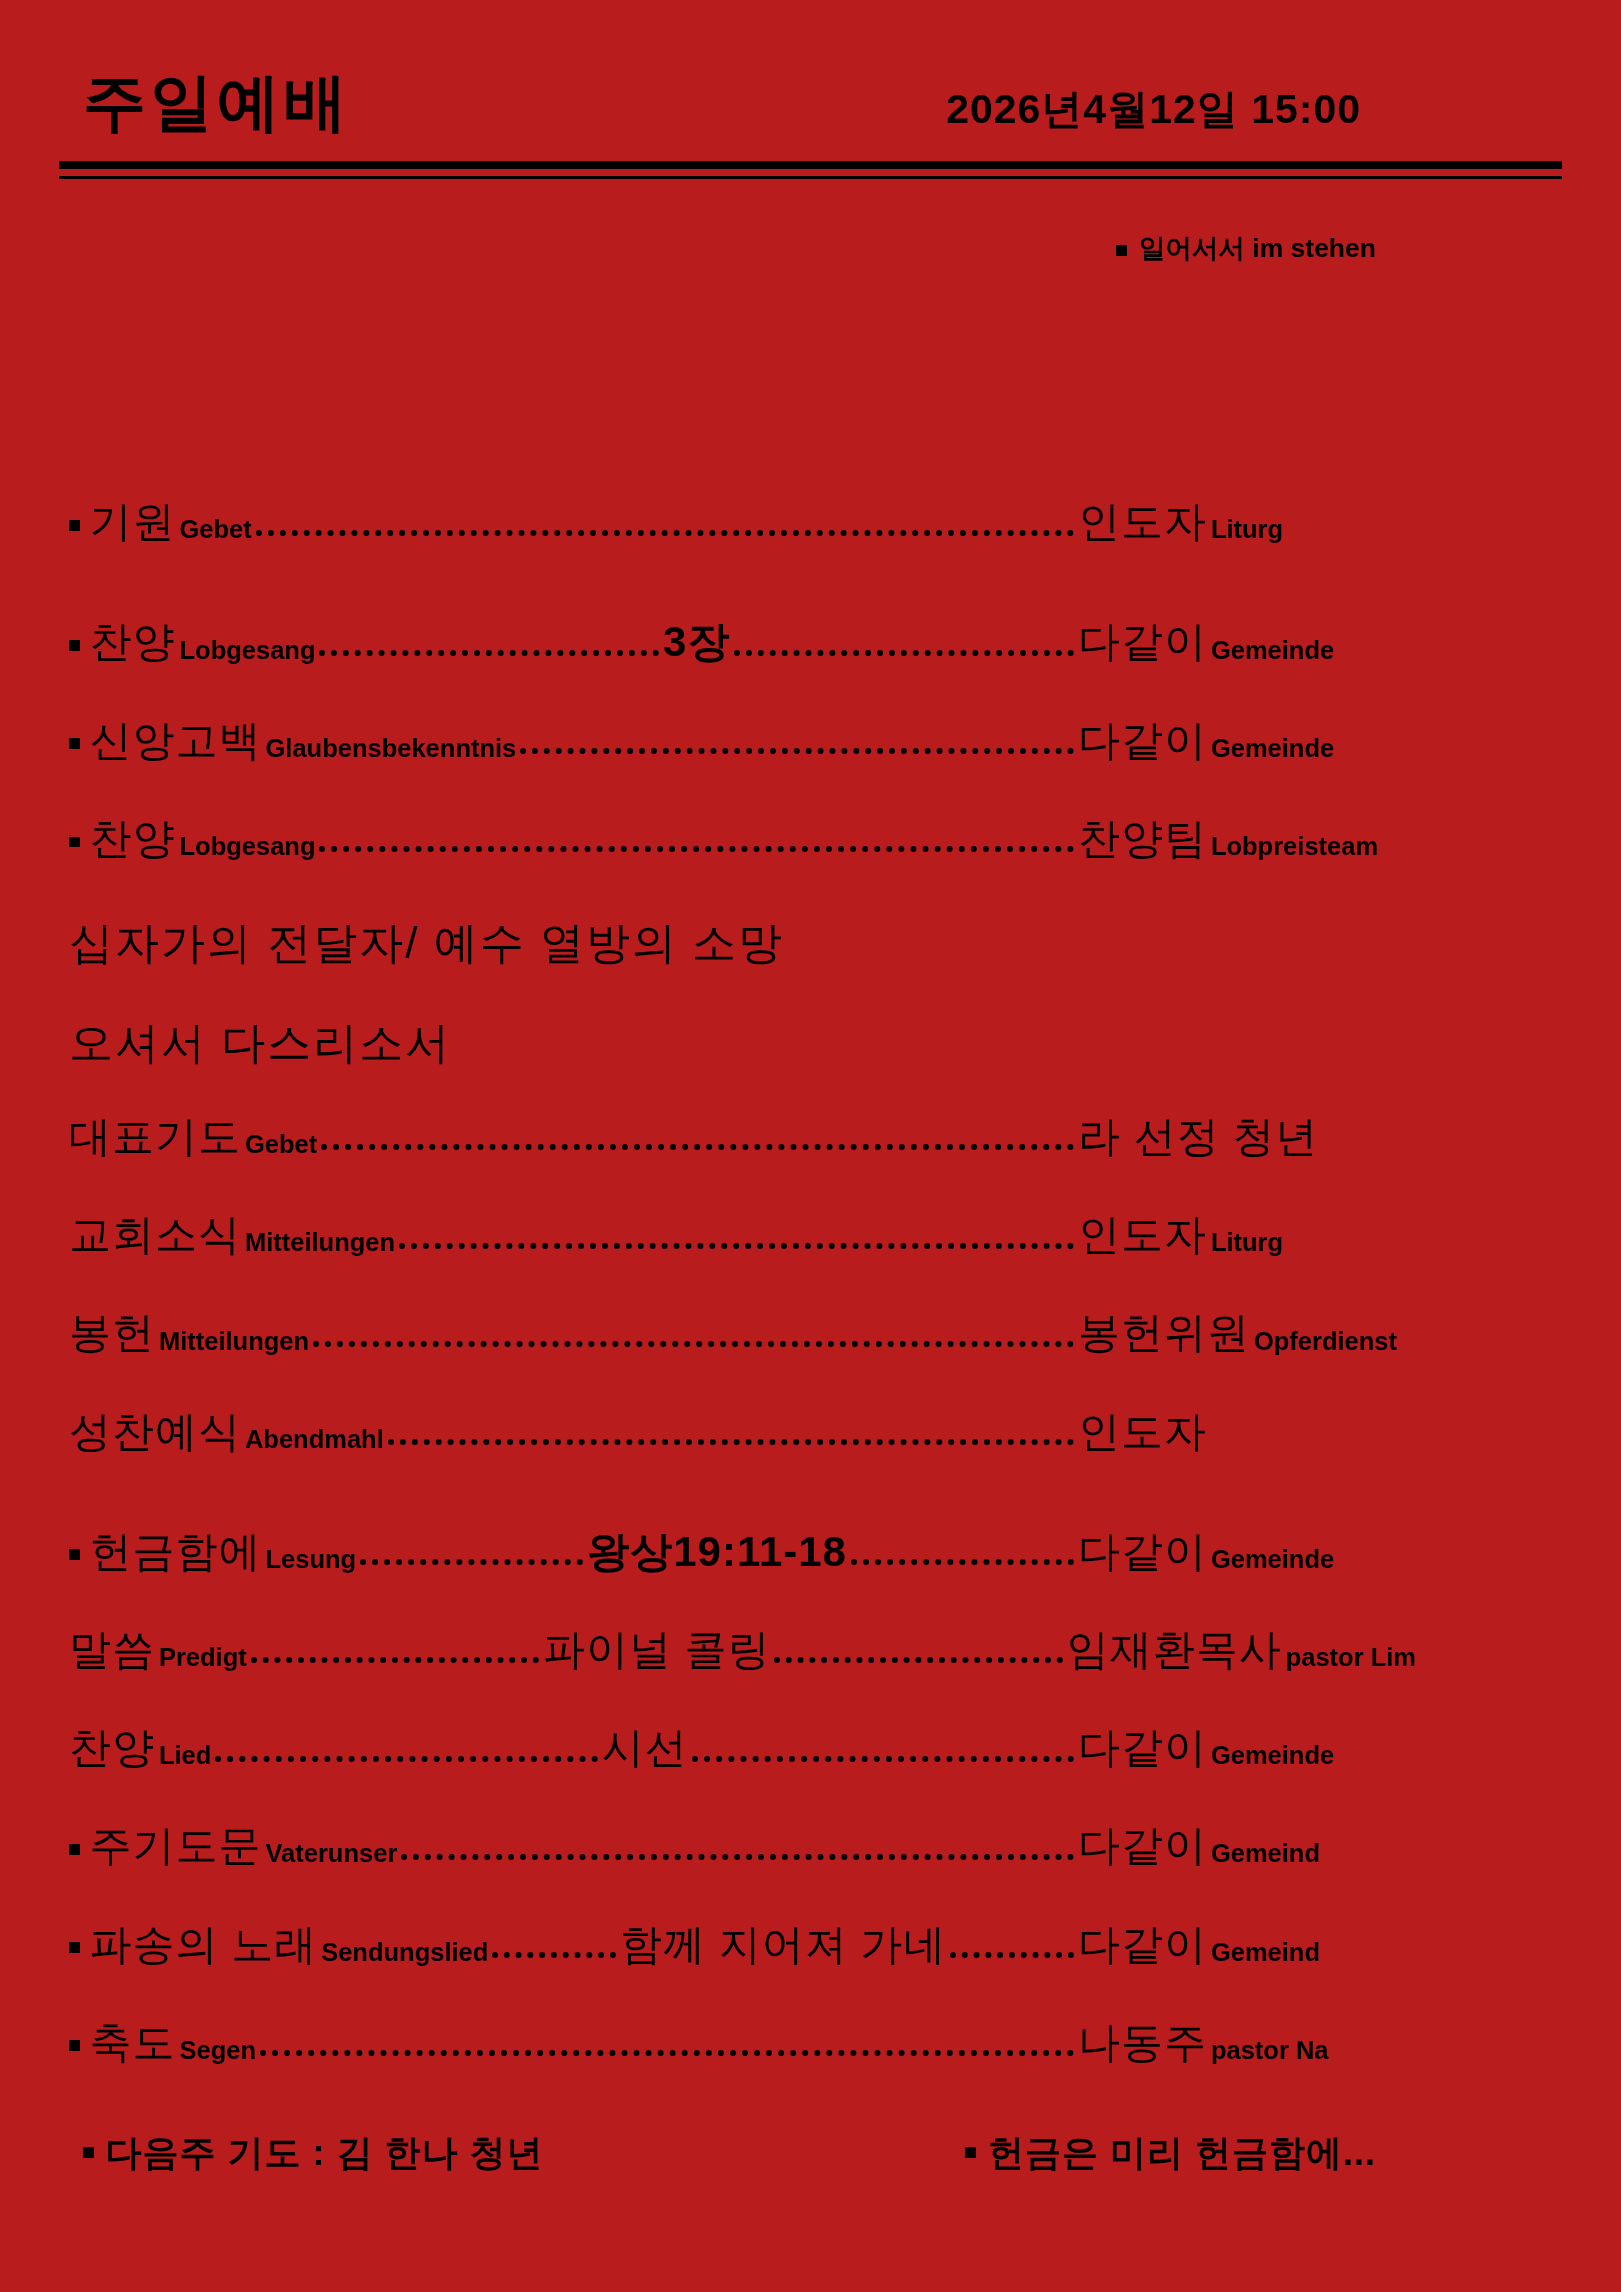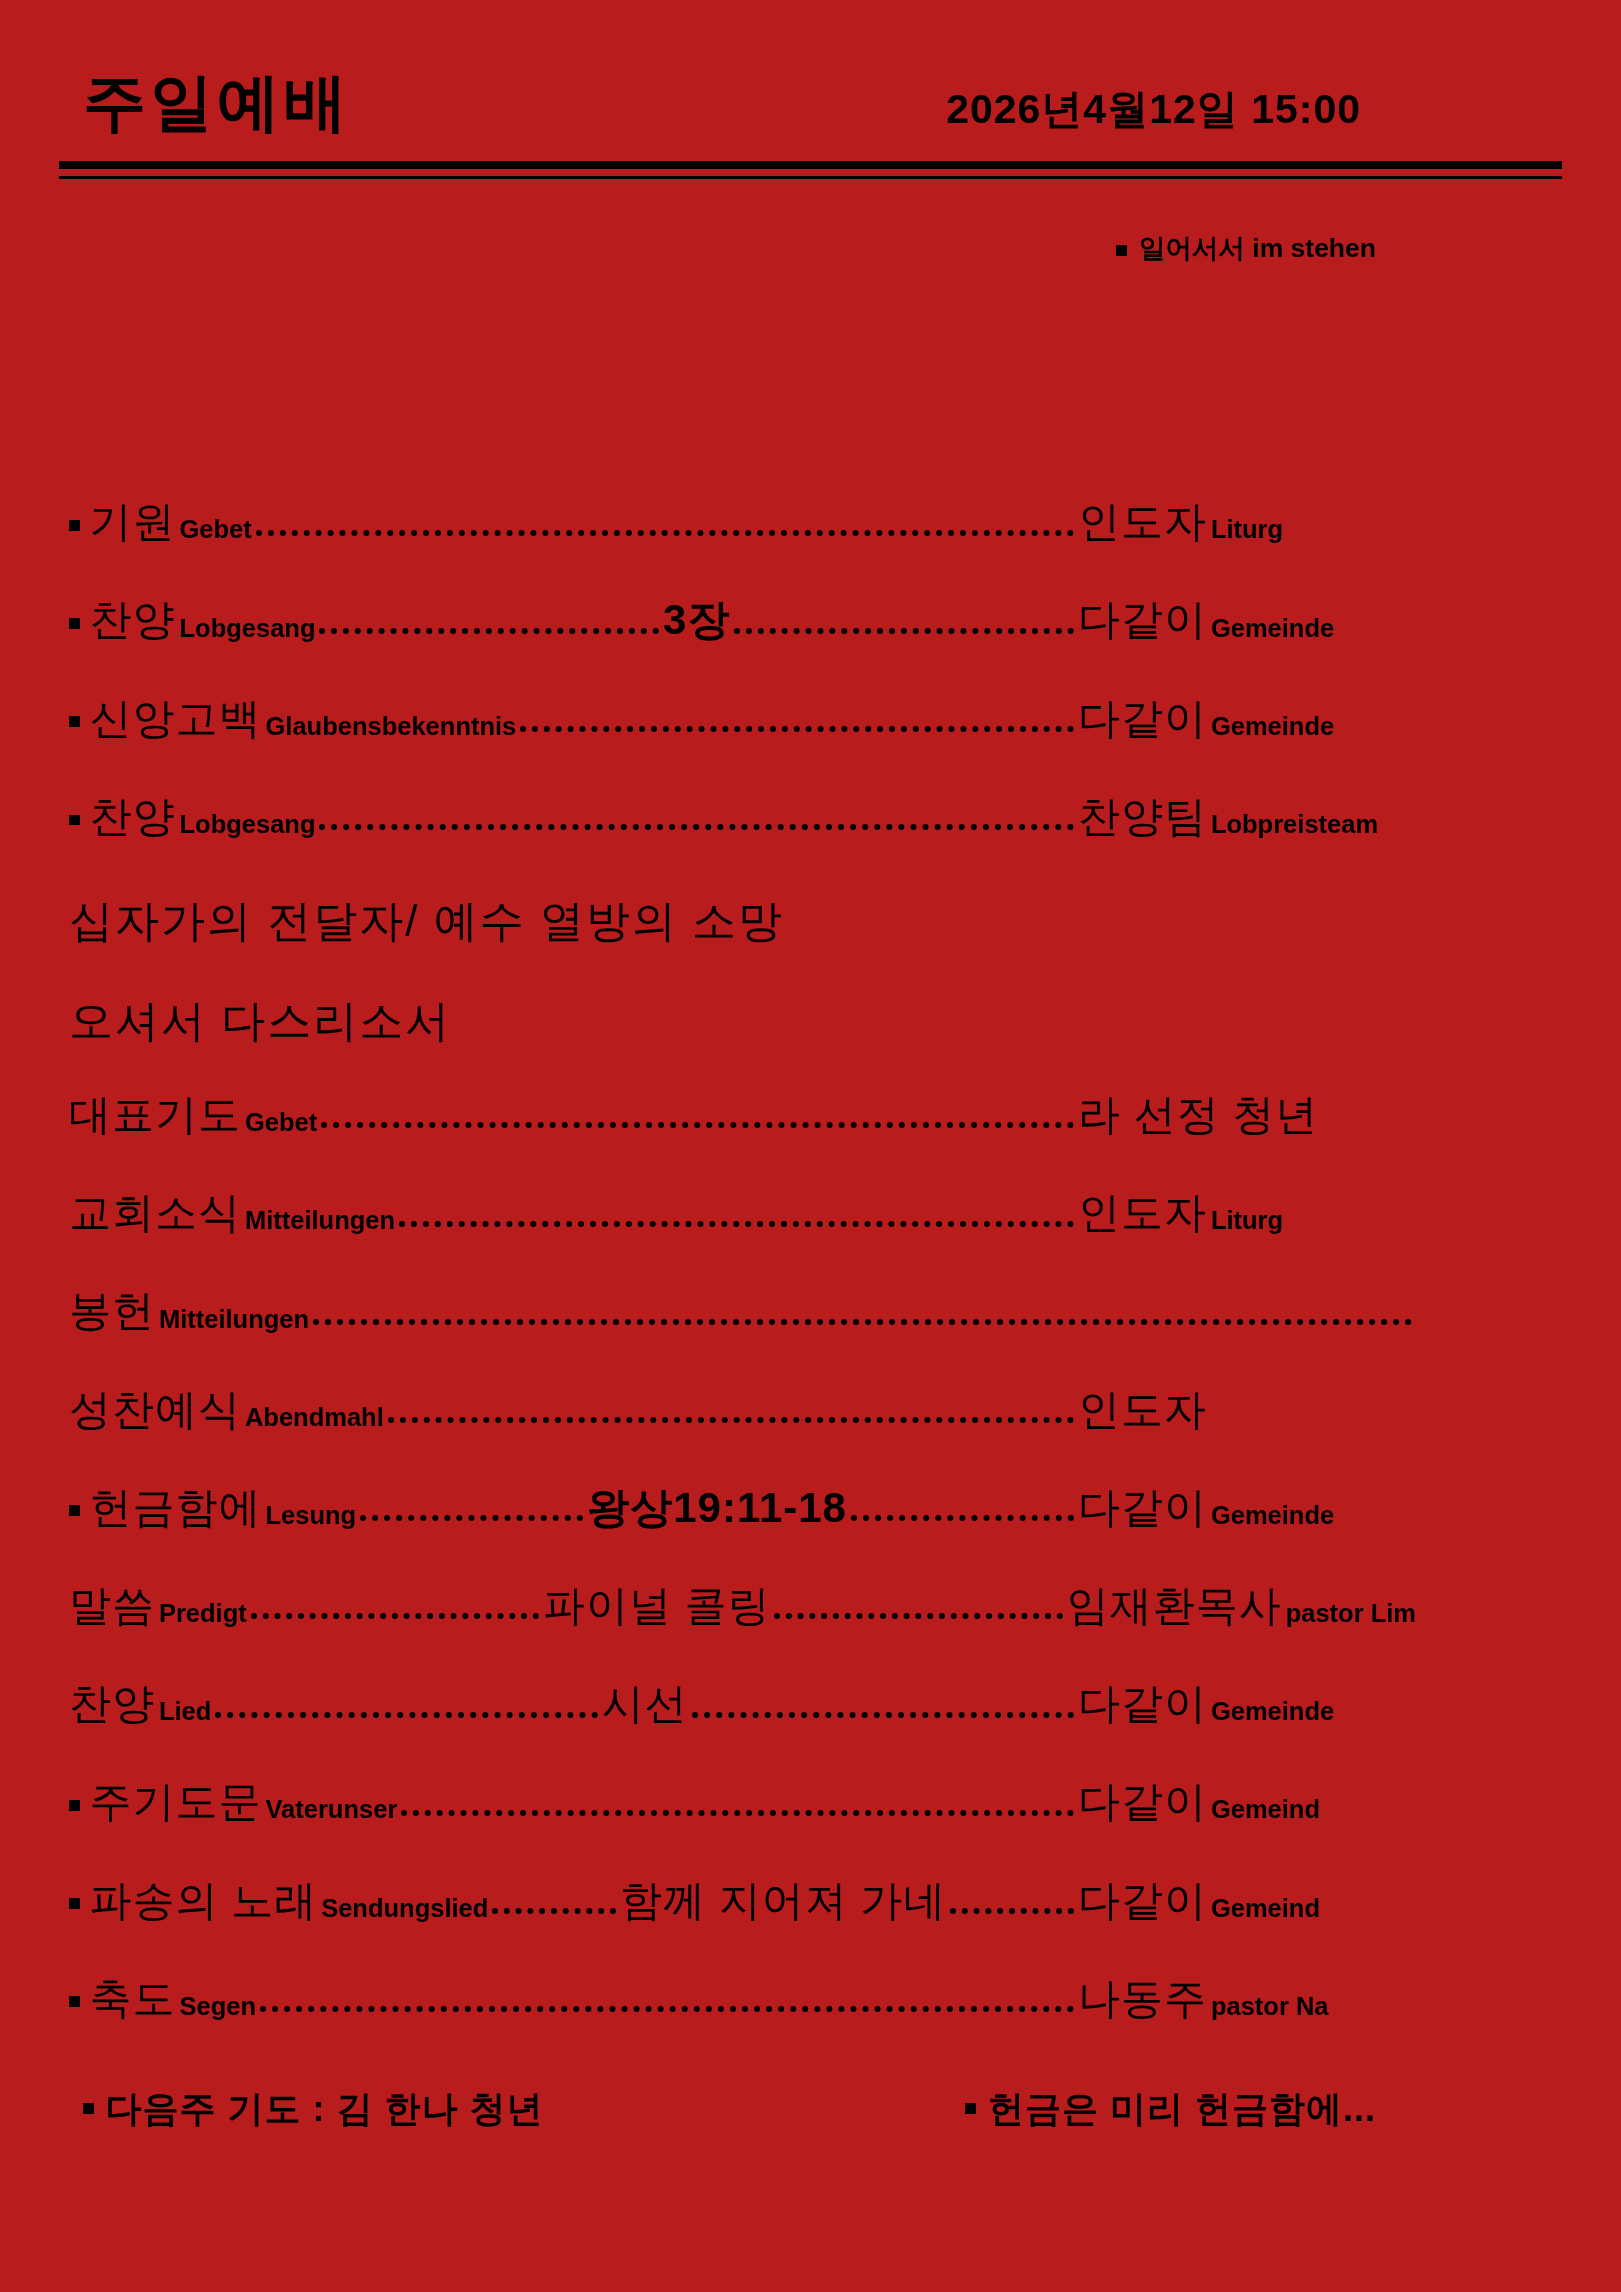"3장" .row .mid.bold { margin-top: none -> 22px }
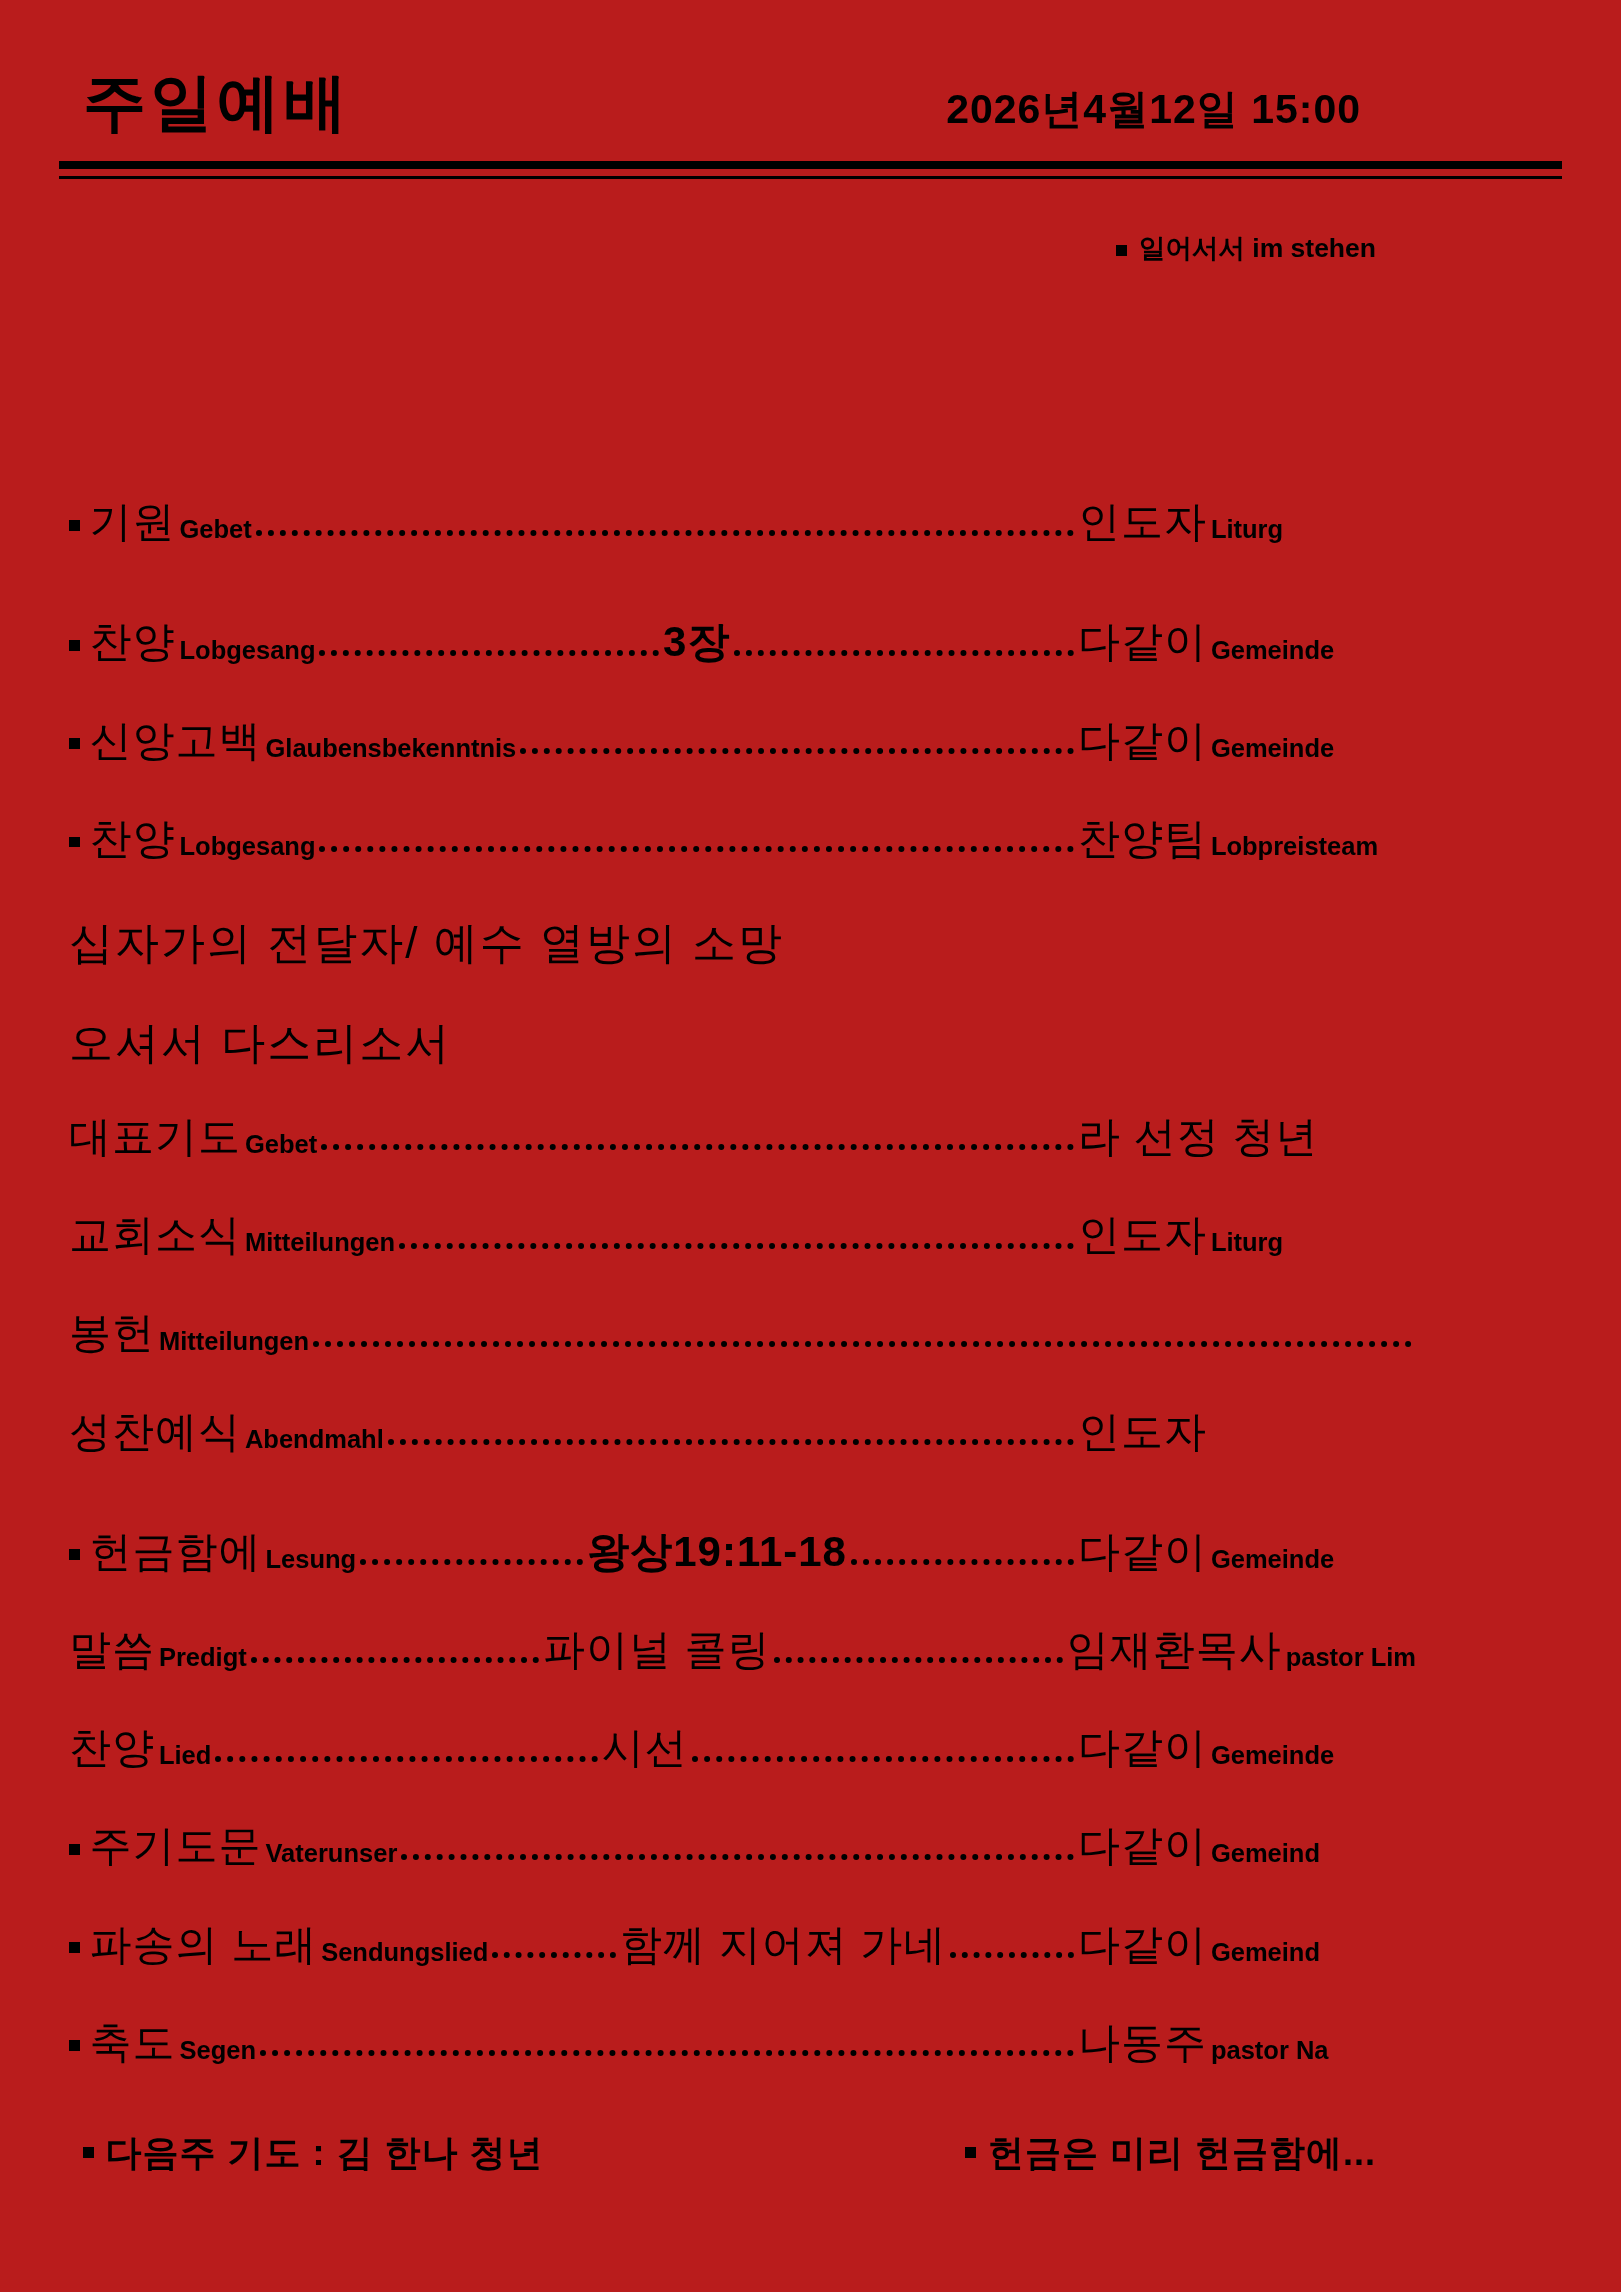"봉헌위원" span.right-group { html: none -> <span> <span>봉헌위원</span> <span>Opferdienst</span> </span> }
